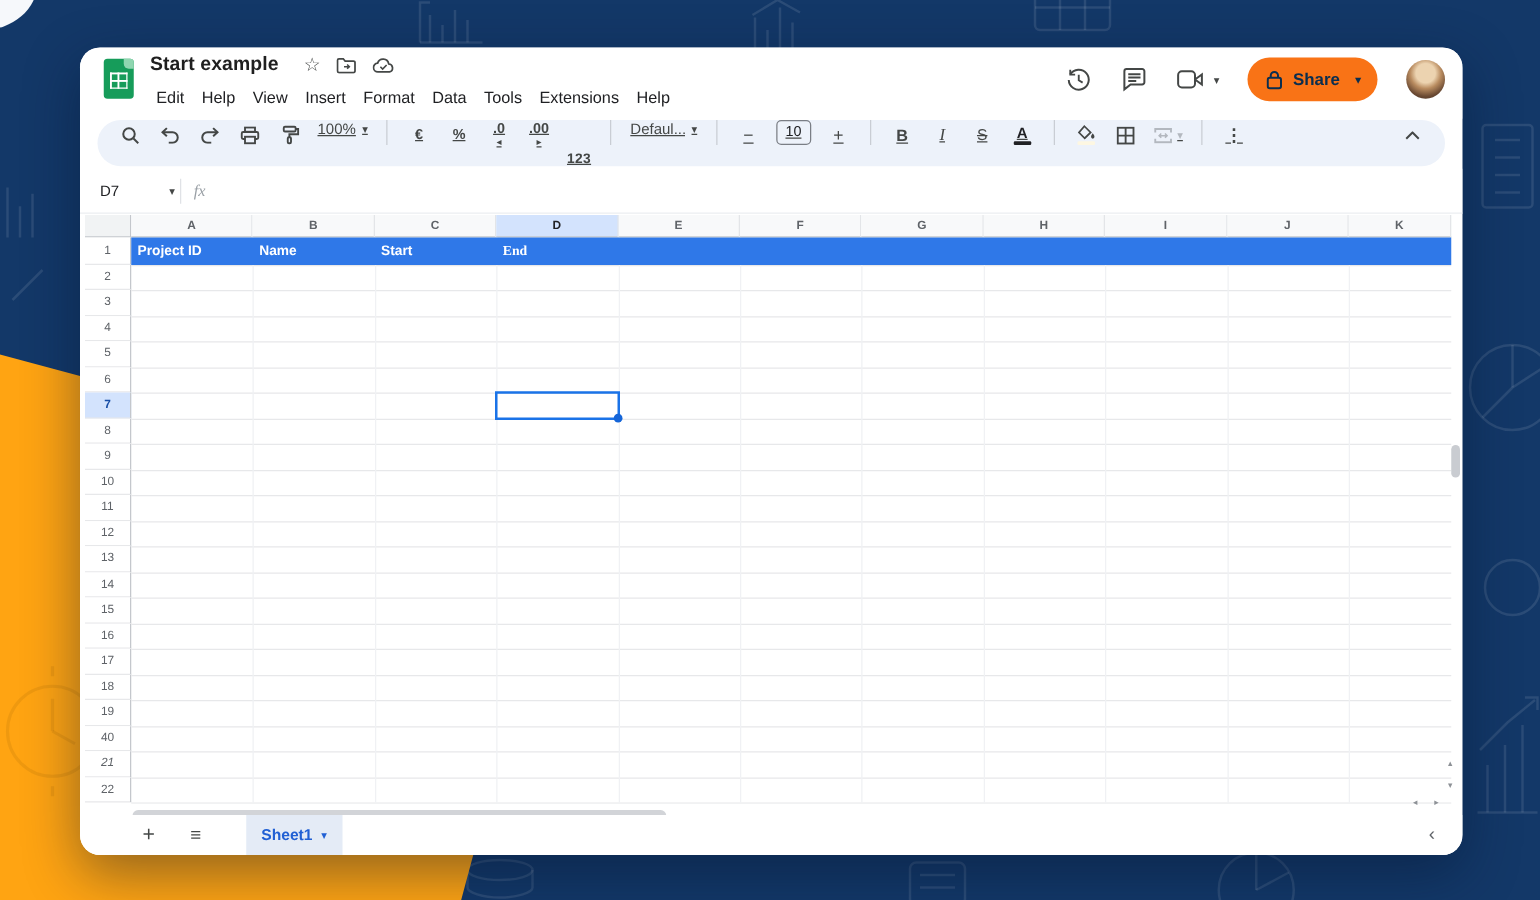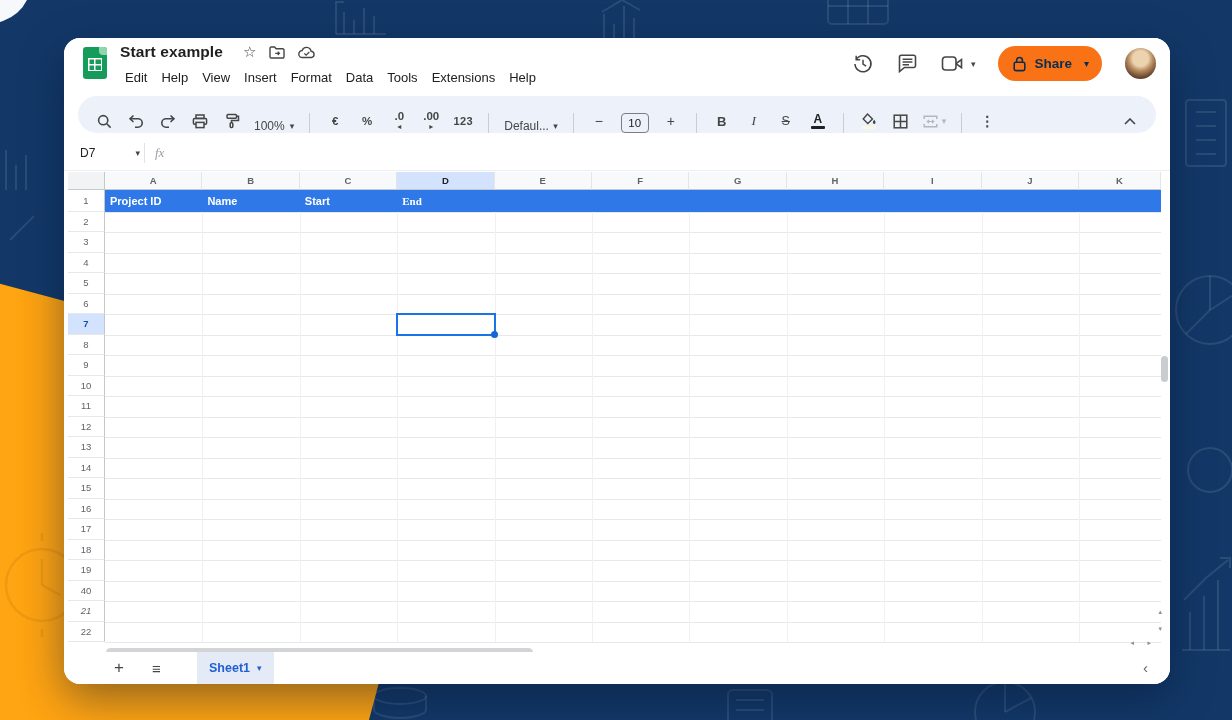"100%" .toolbar { align-items: flex-end -> flex-start; text-decoration: none -> underline }
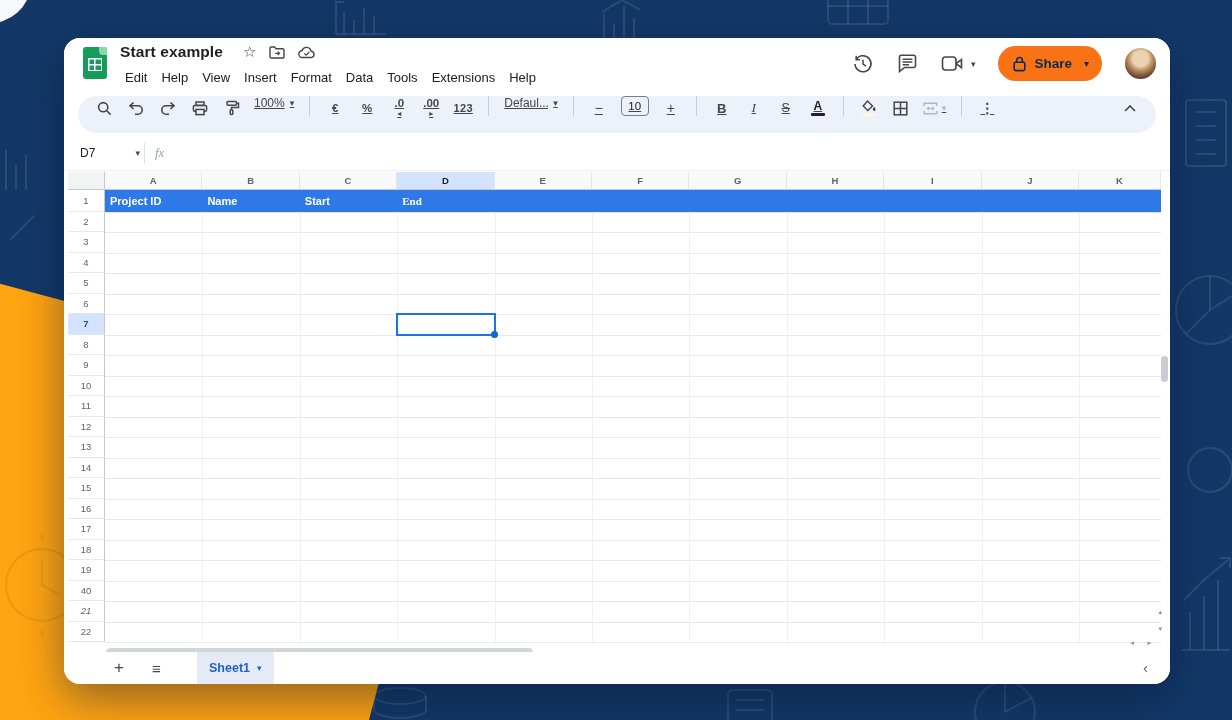"123" span.tbtn { margin-top: none -> 19px }
